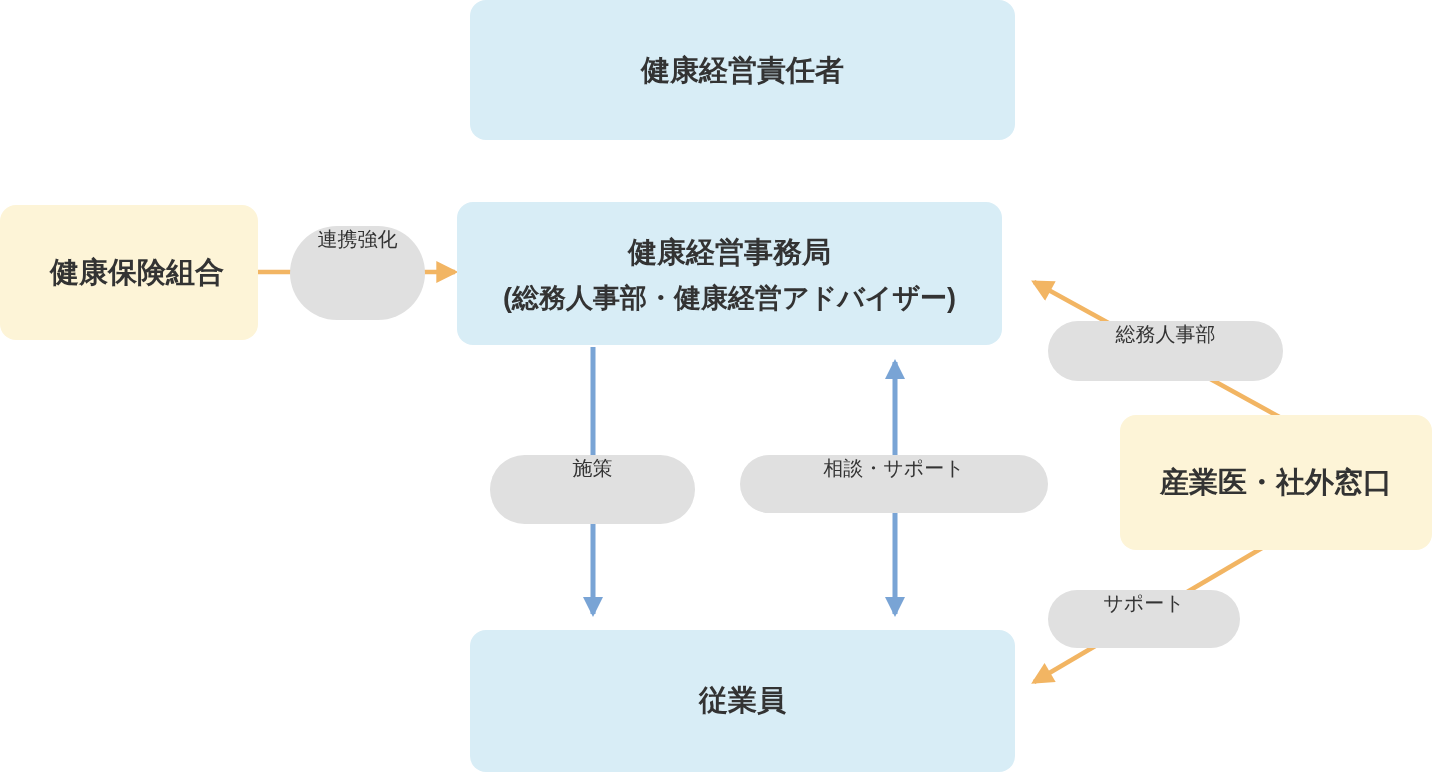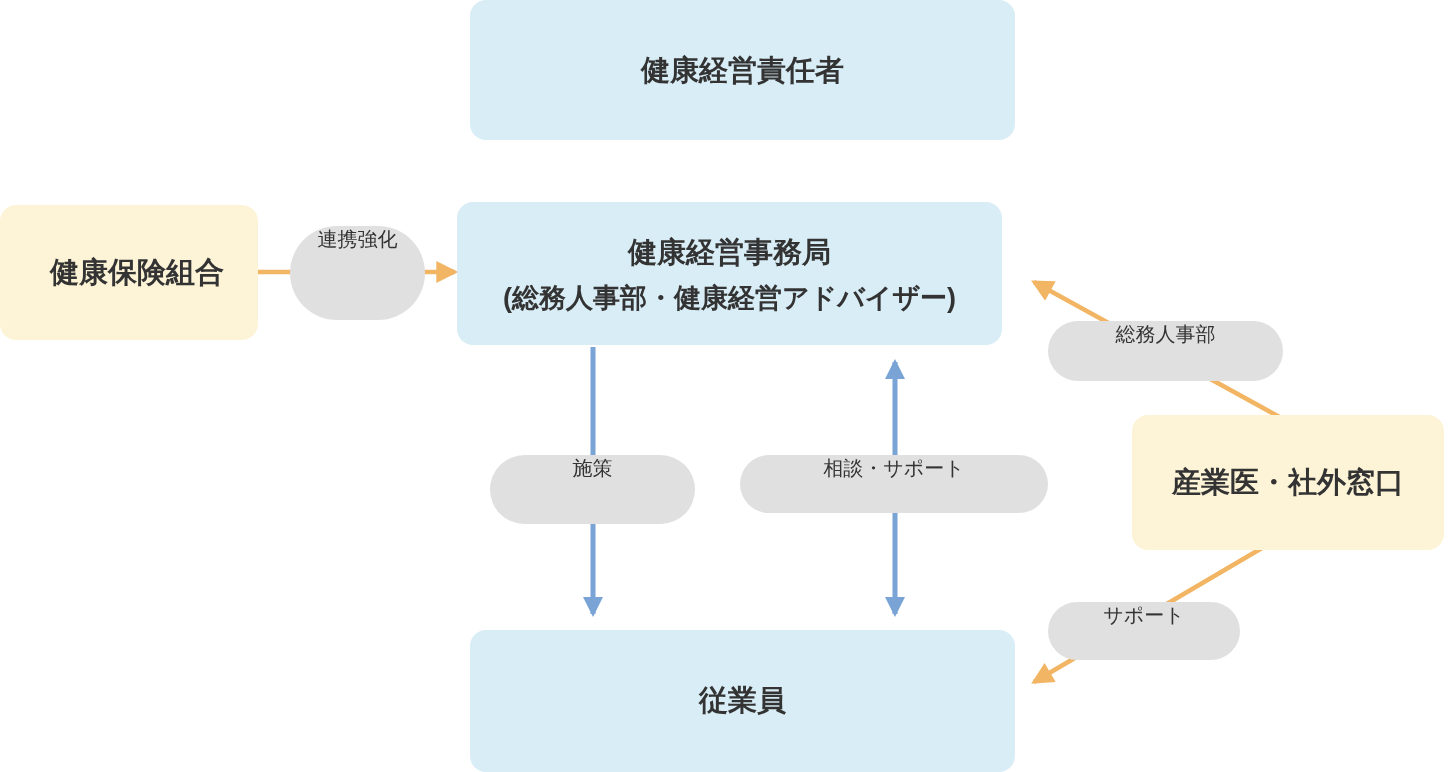"産業医・社外窓口" .n-extern { margin-left: 12px -> none }
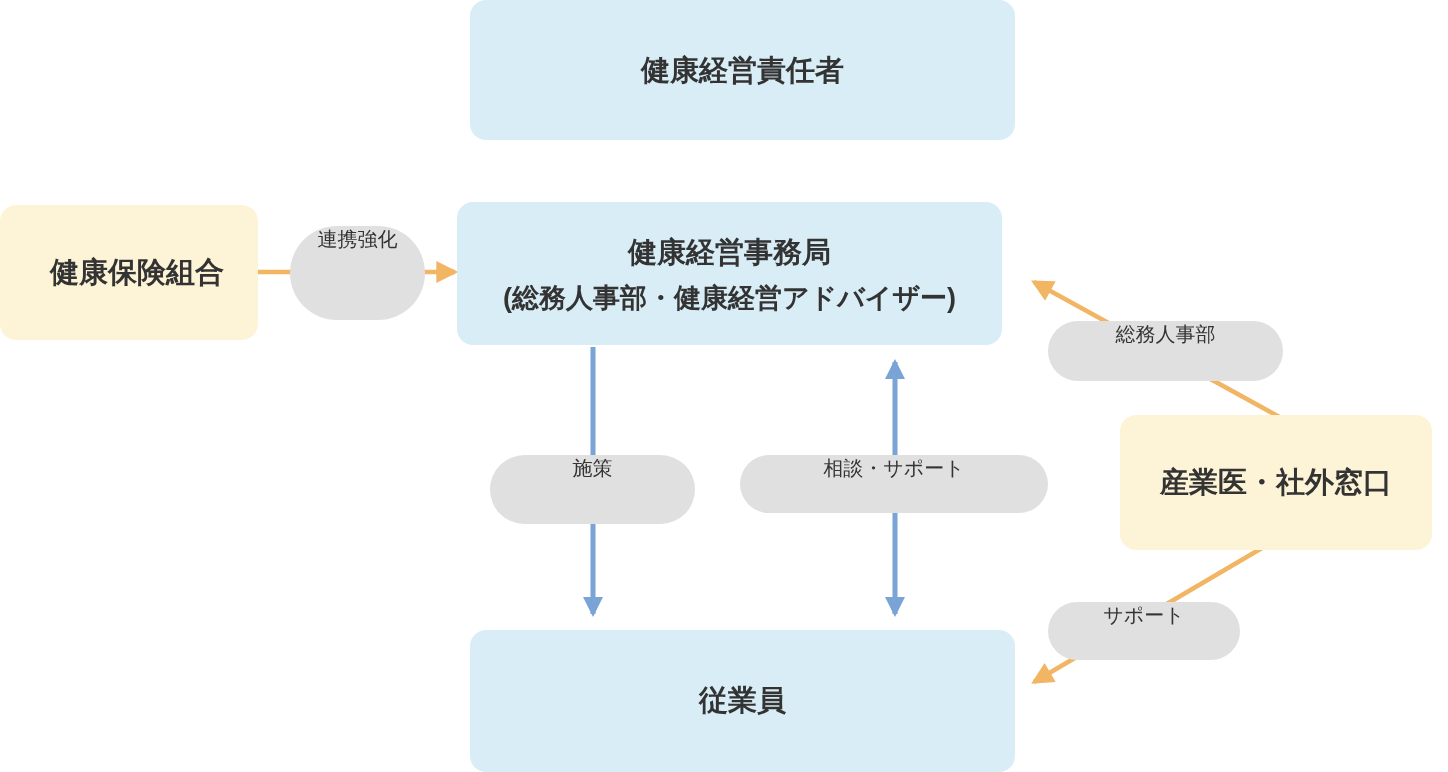"サポート" .p-support { margin-top: 12px -> none }
